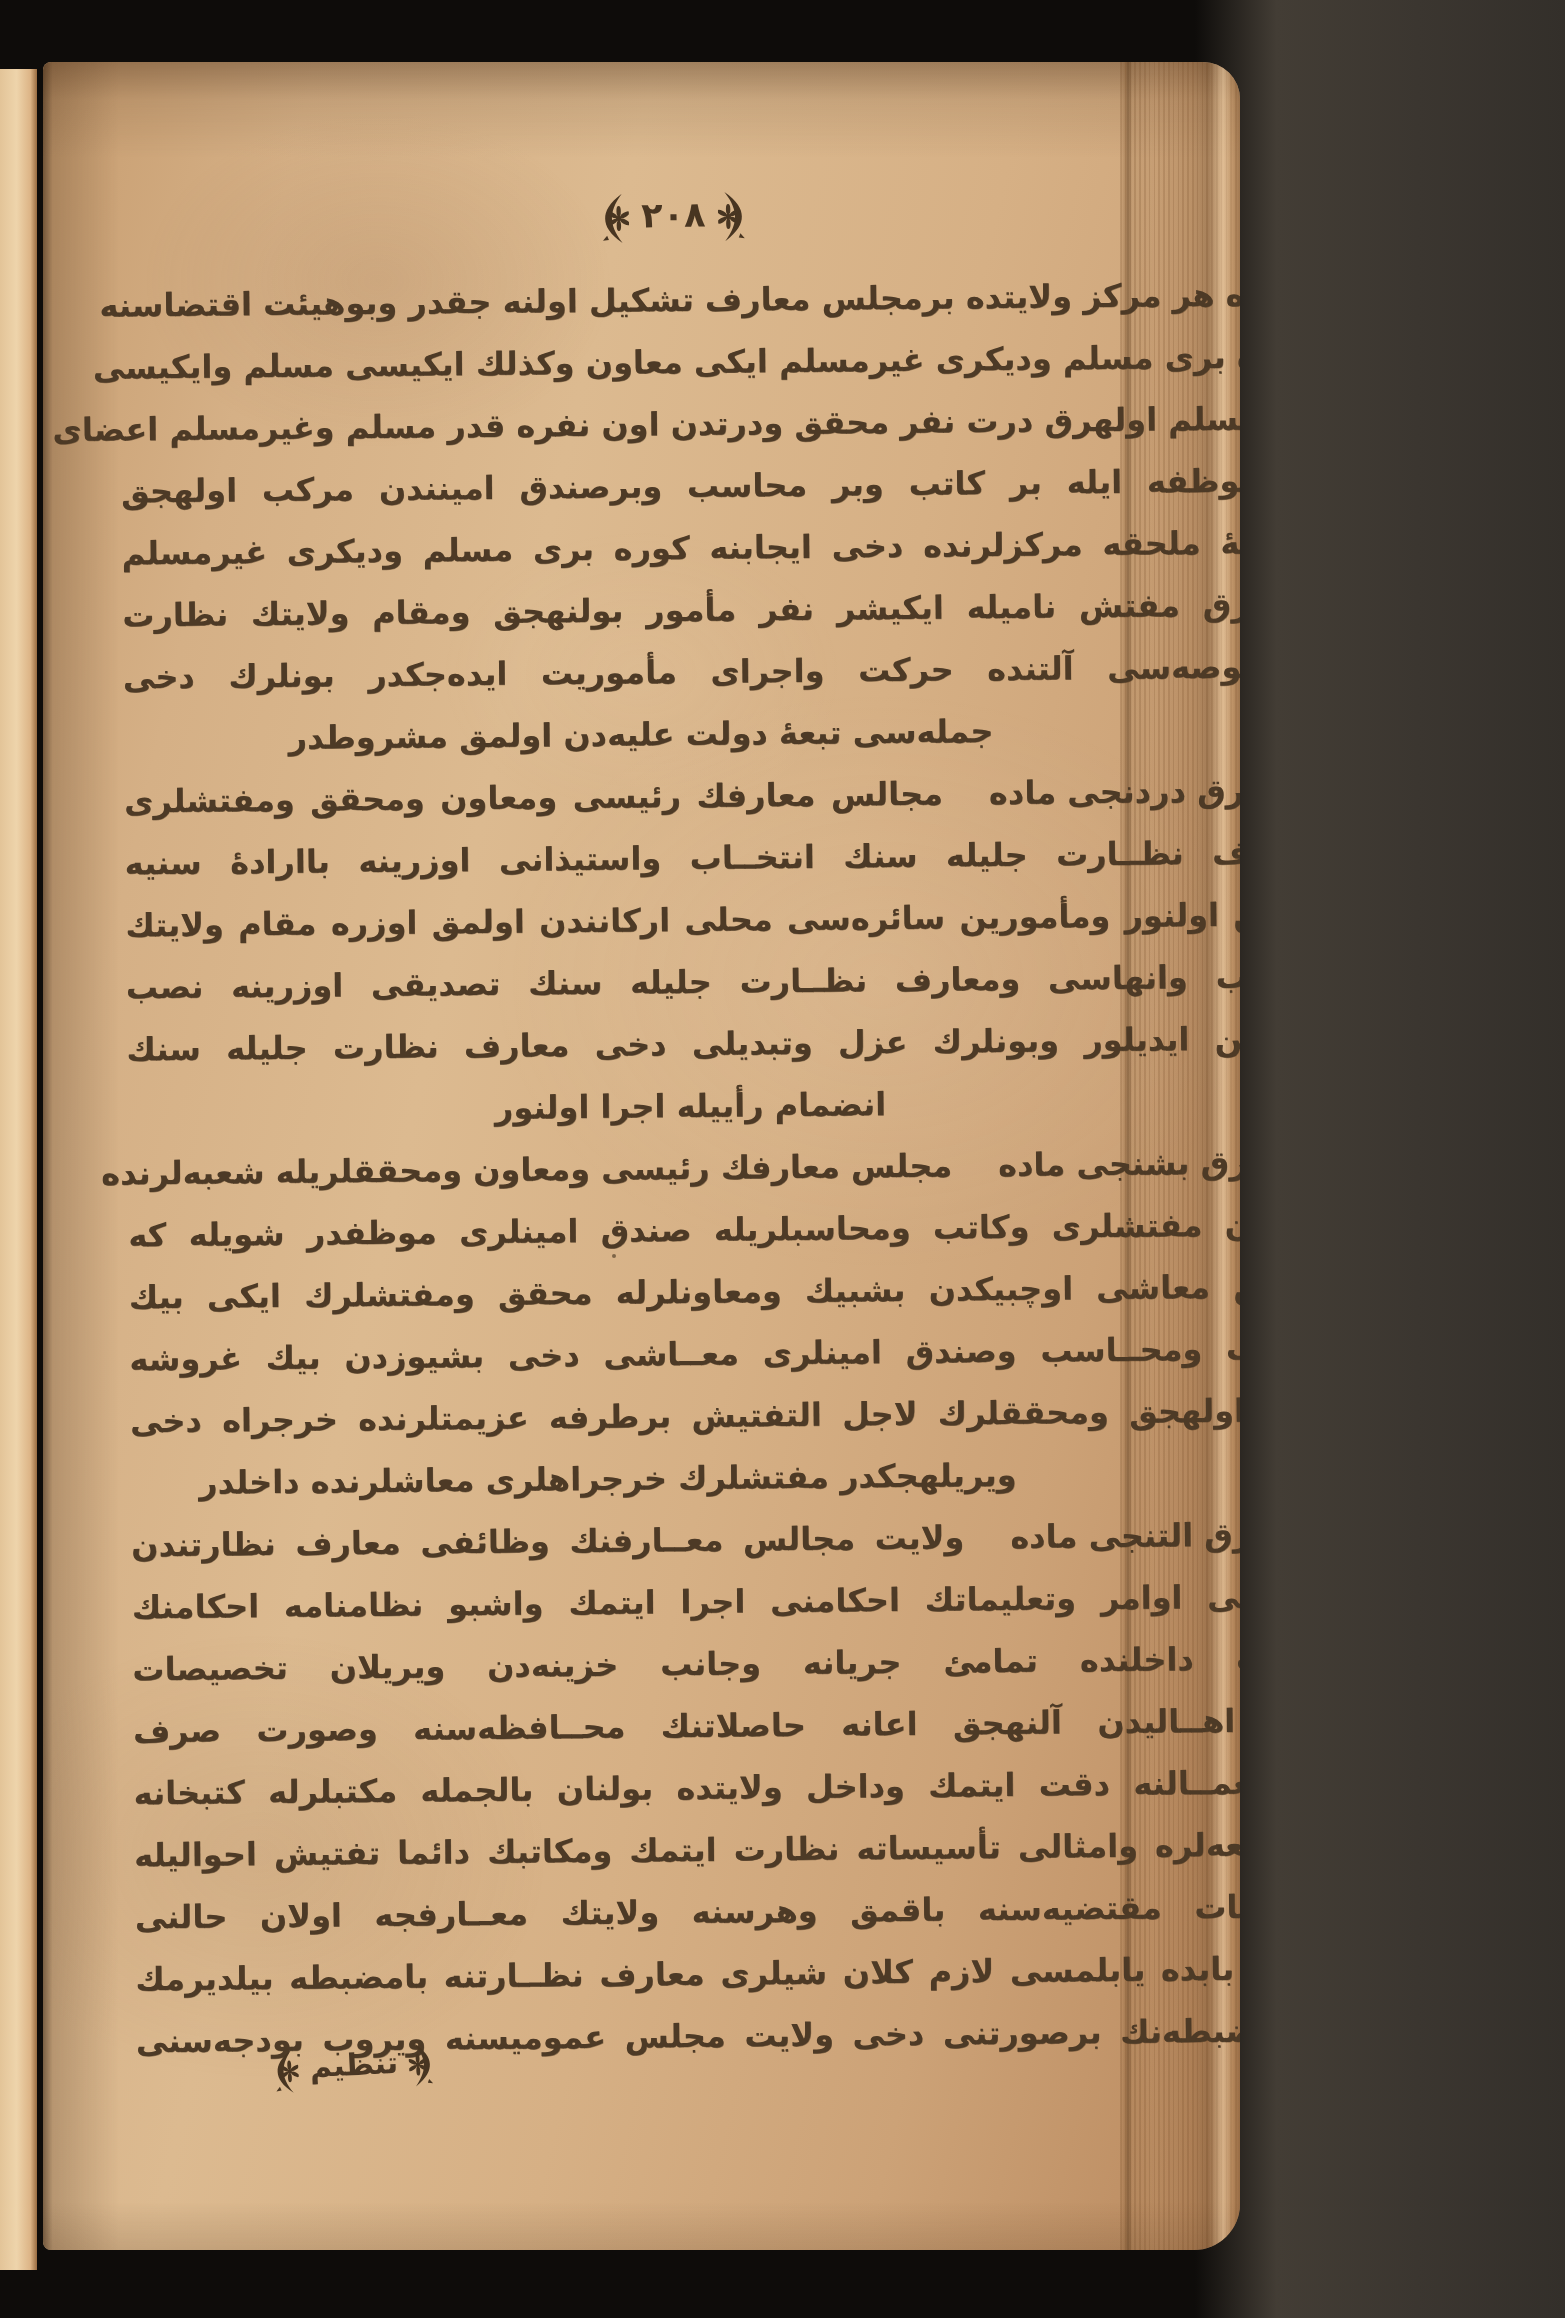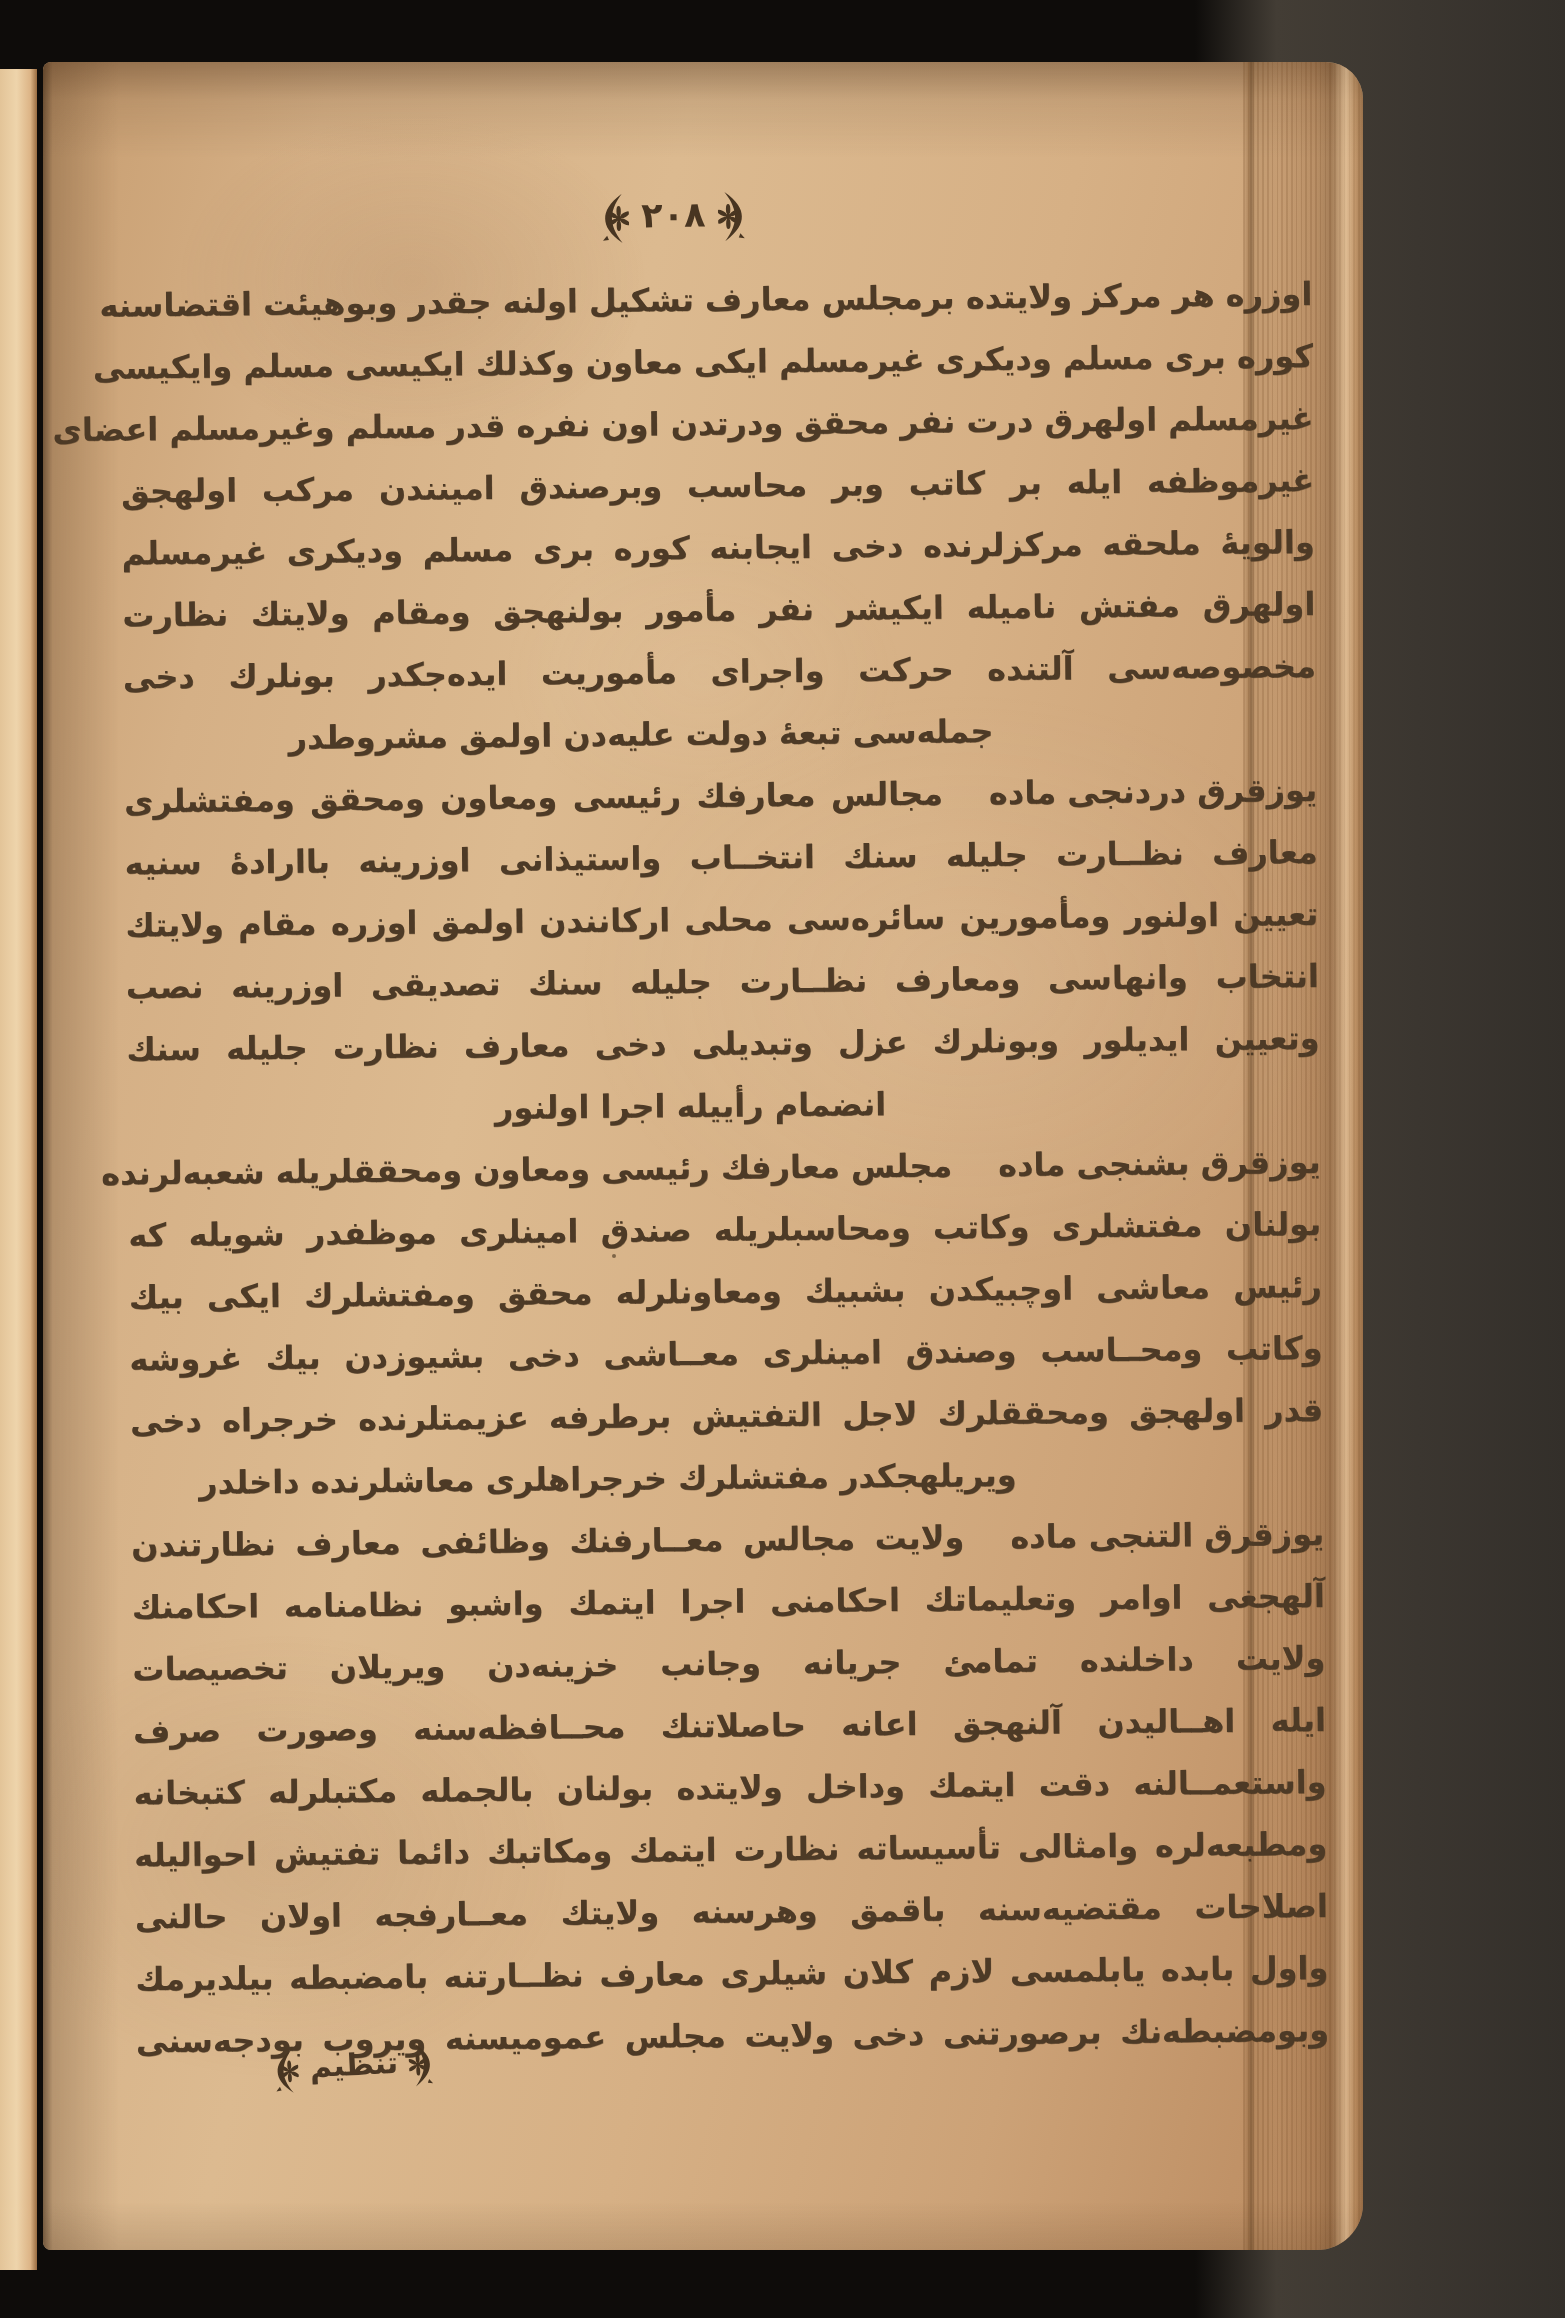"٢٠٨" .page { width: 1320px -> 1197px }
